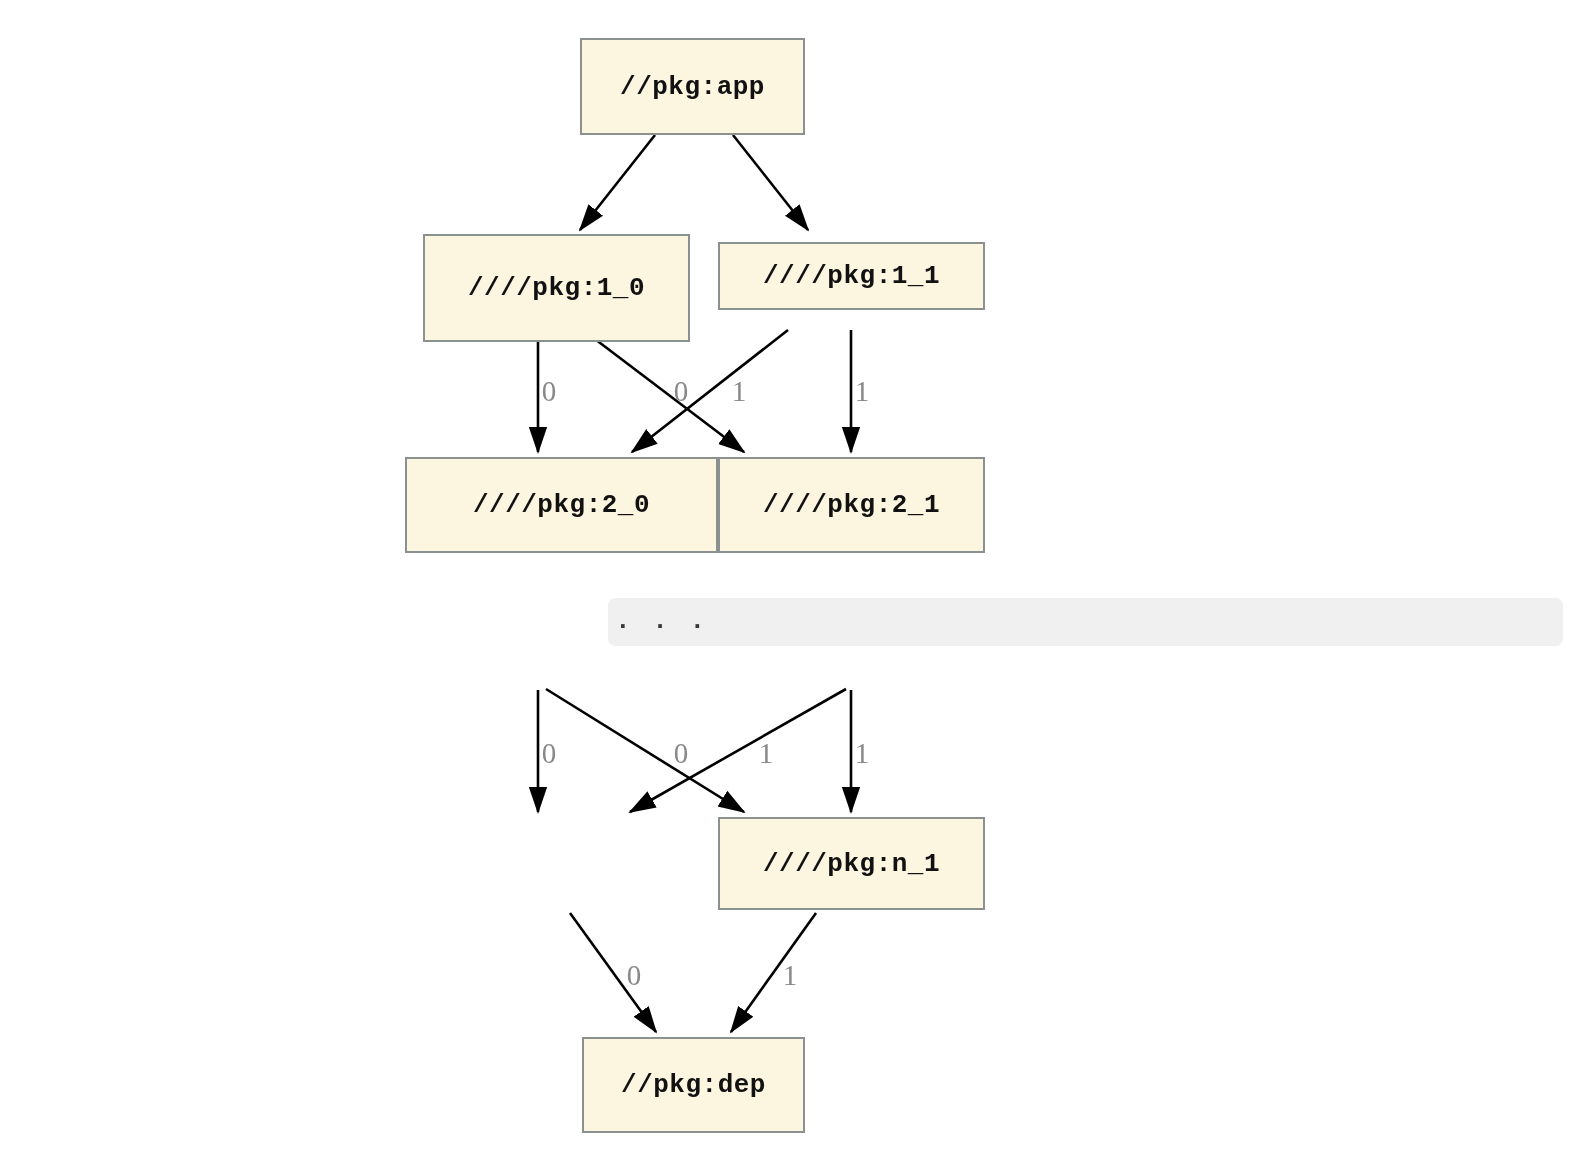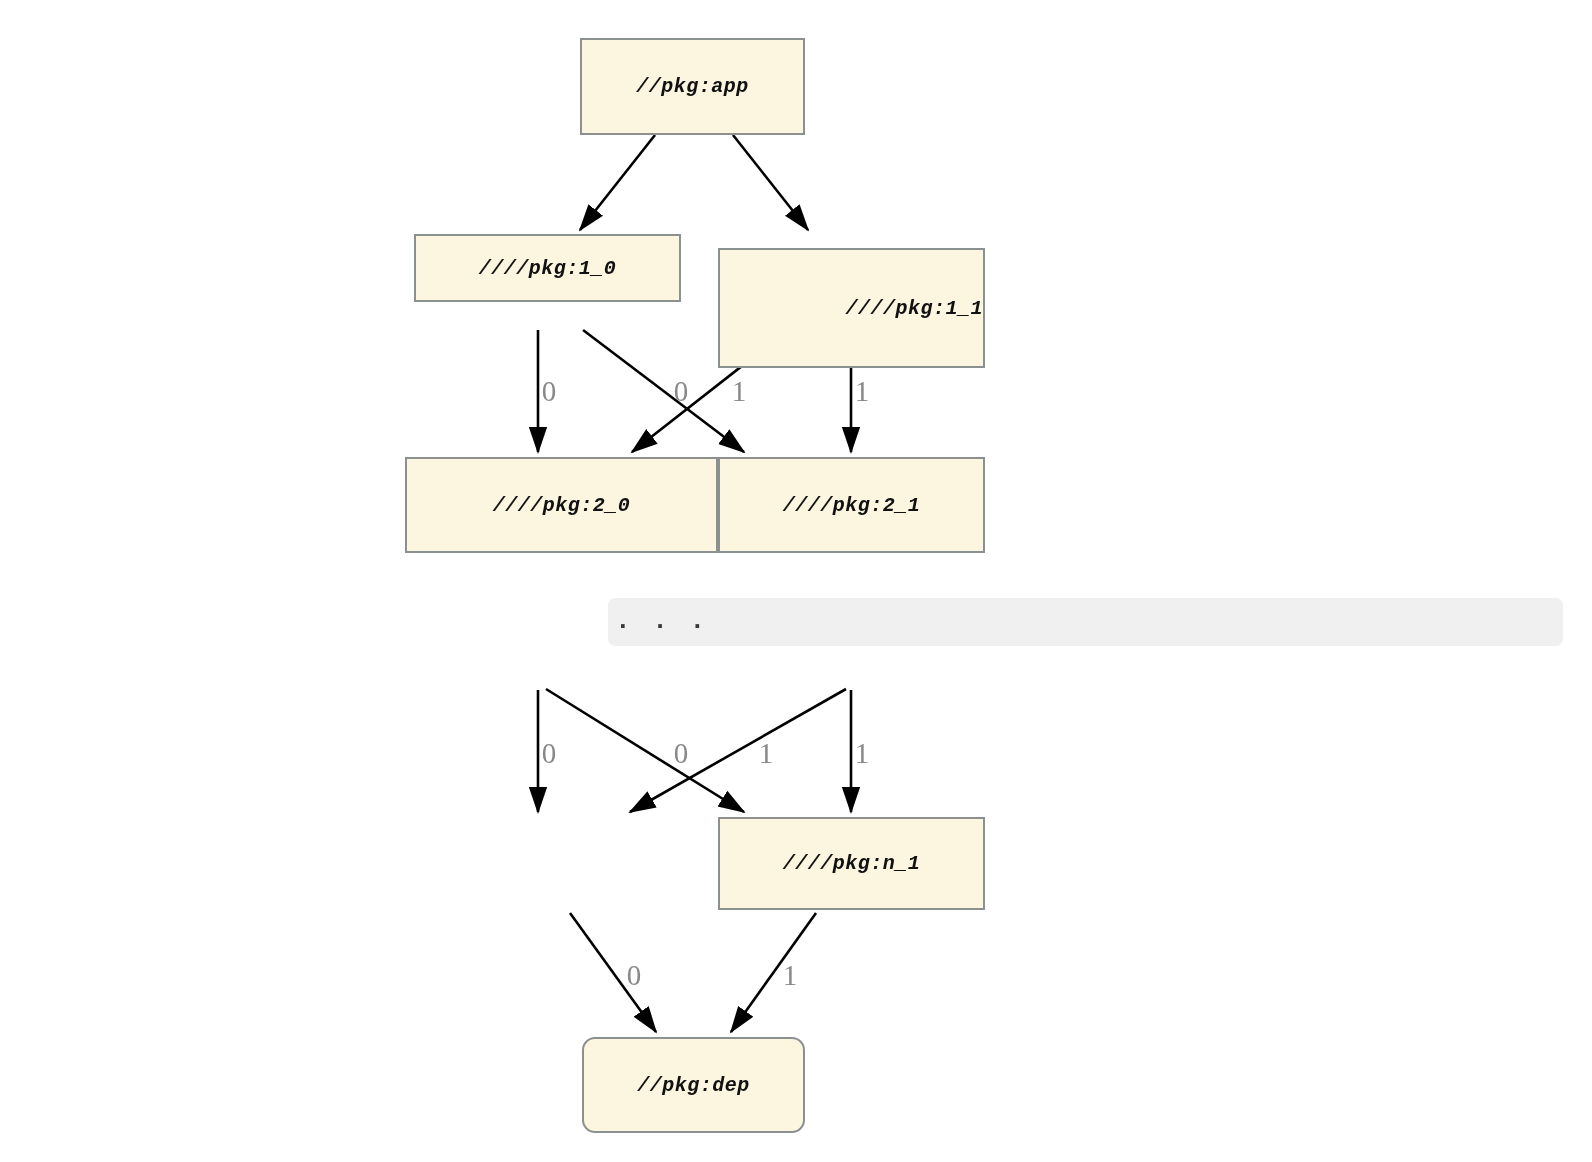"//pkg:app" .node-label { font-size: 20px -> 26px; font-style: italic -> none }
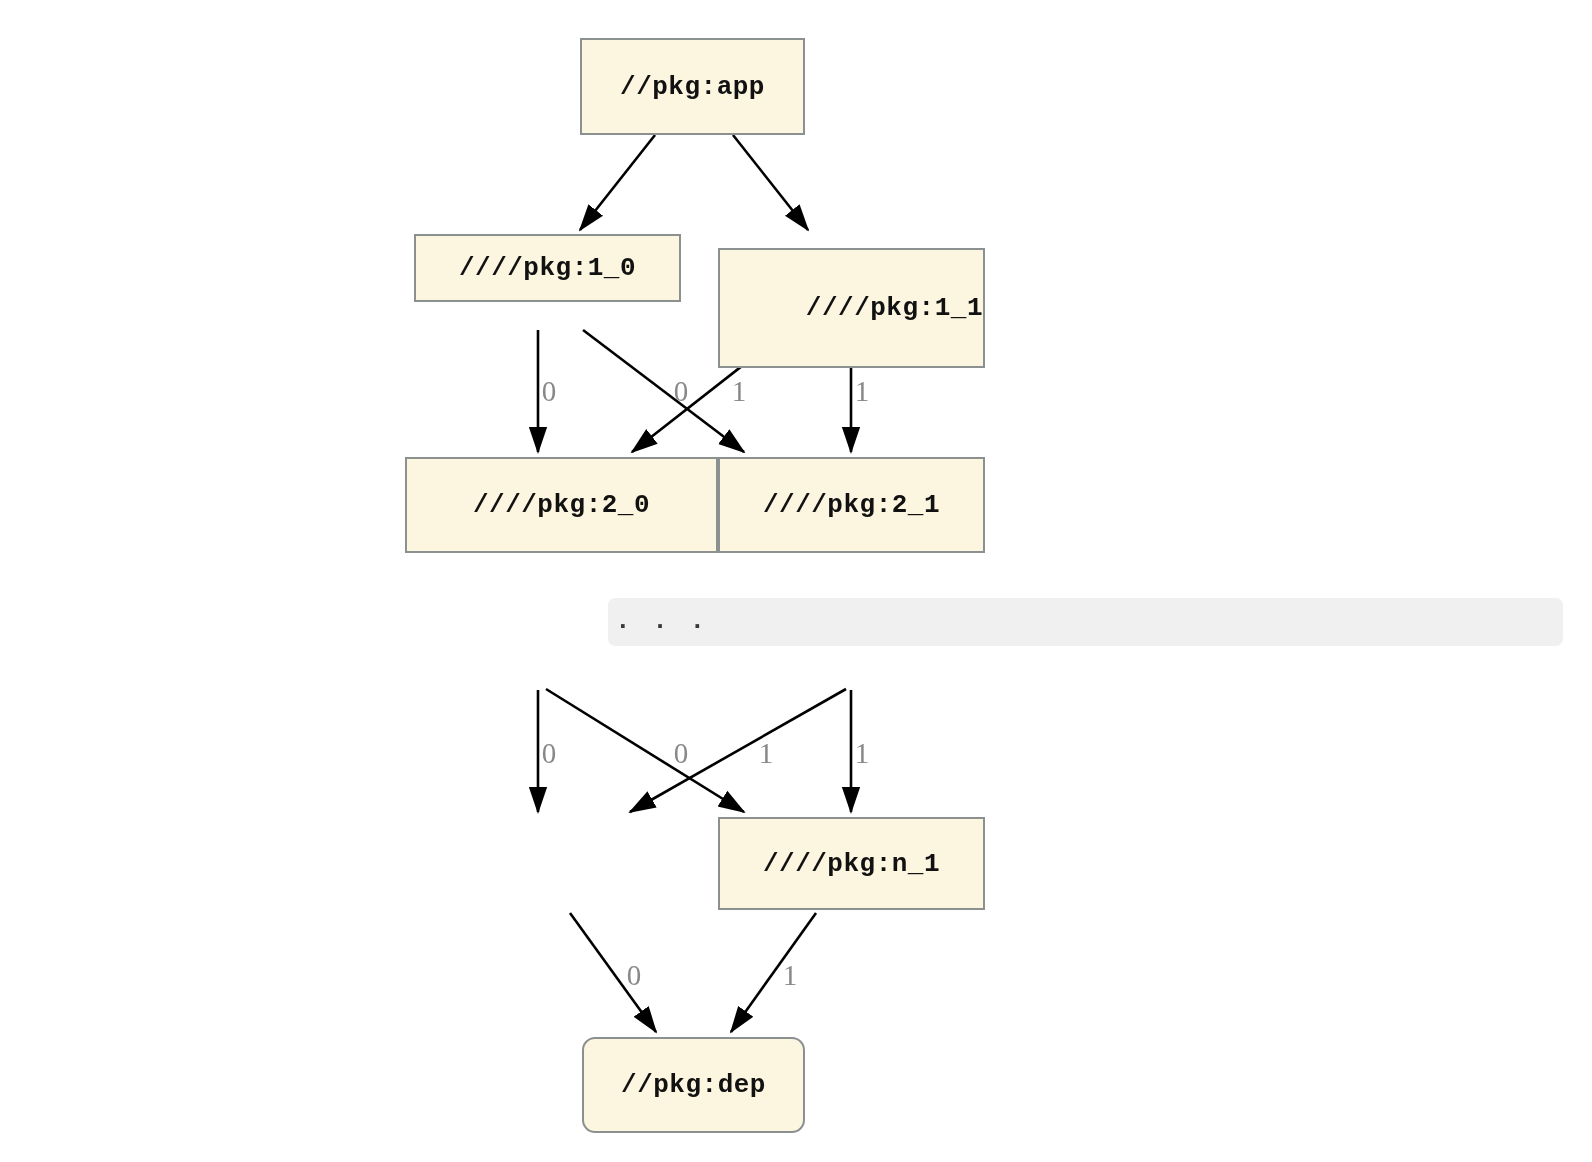"////pkg:1_0" div.node { height: 68px -> 108px; left: 414px -> 423px }
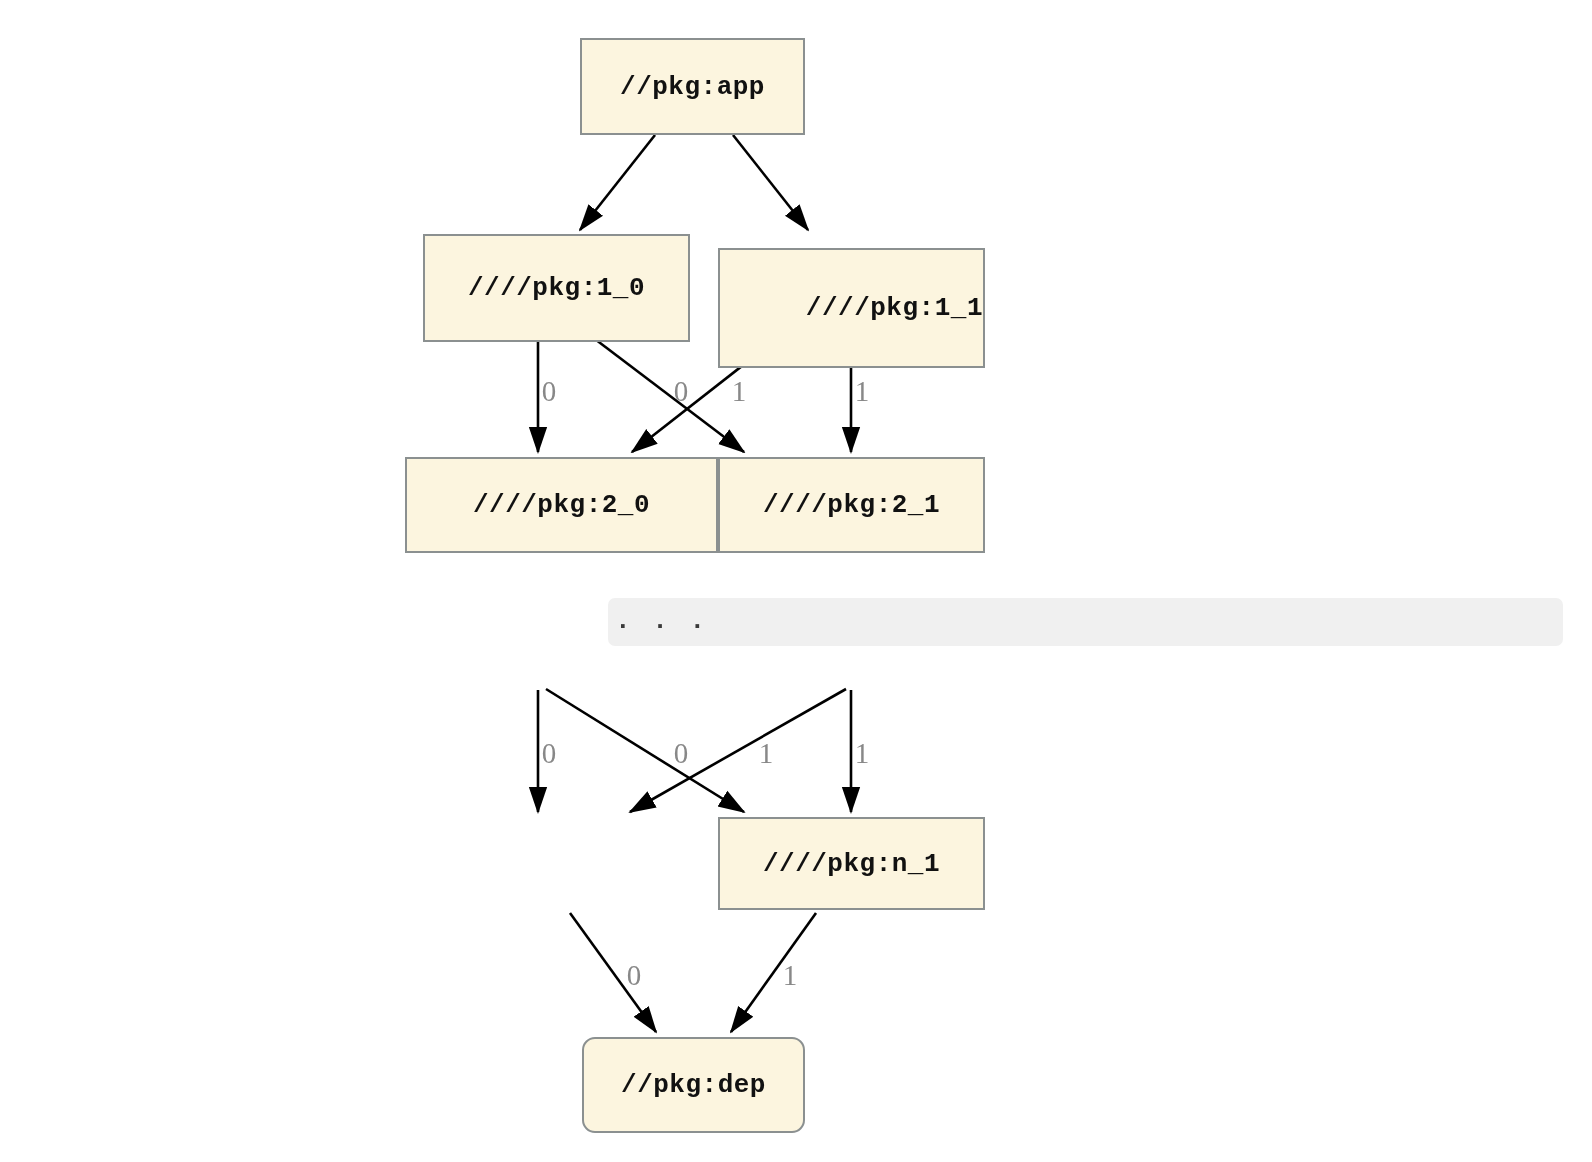"////pkg:1_1" div.node { height: 120px -> 68px; justify-content: flex-end -> none; top: 248px -> 242px }
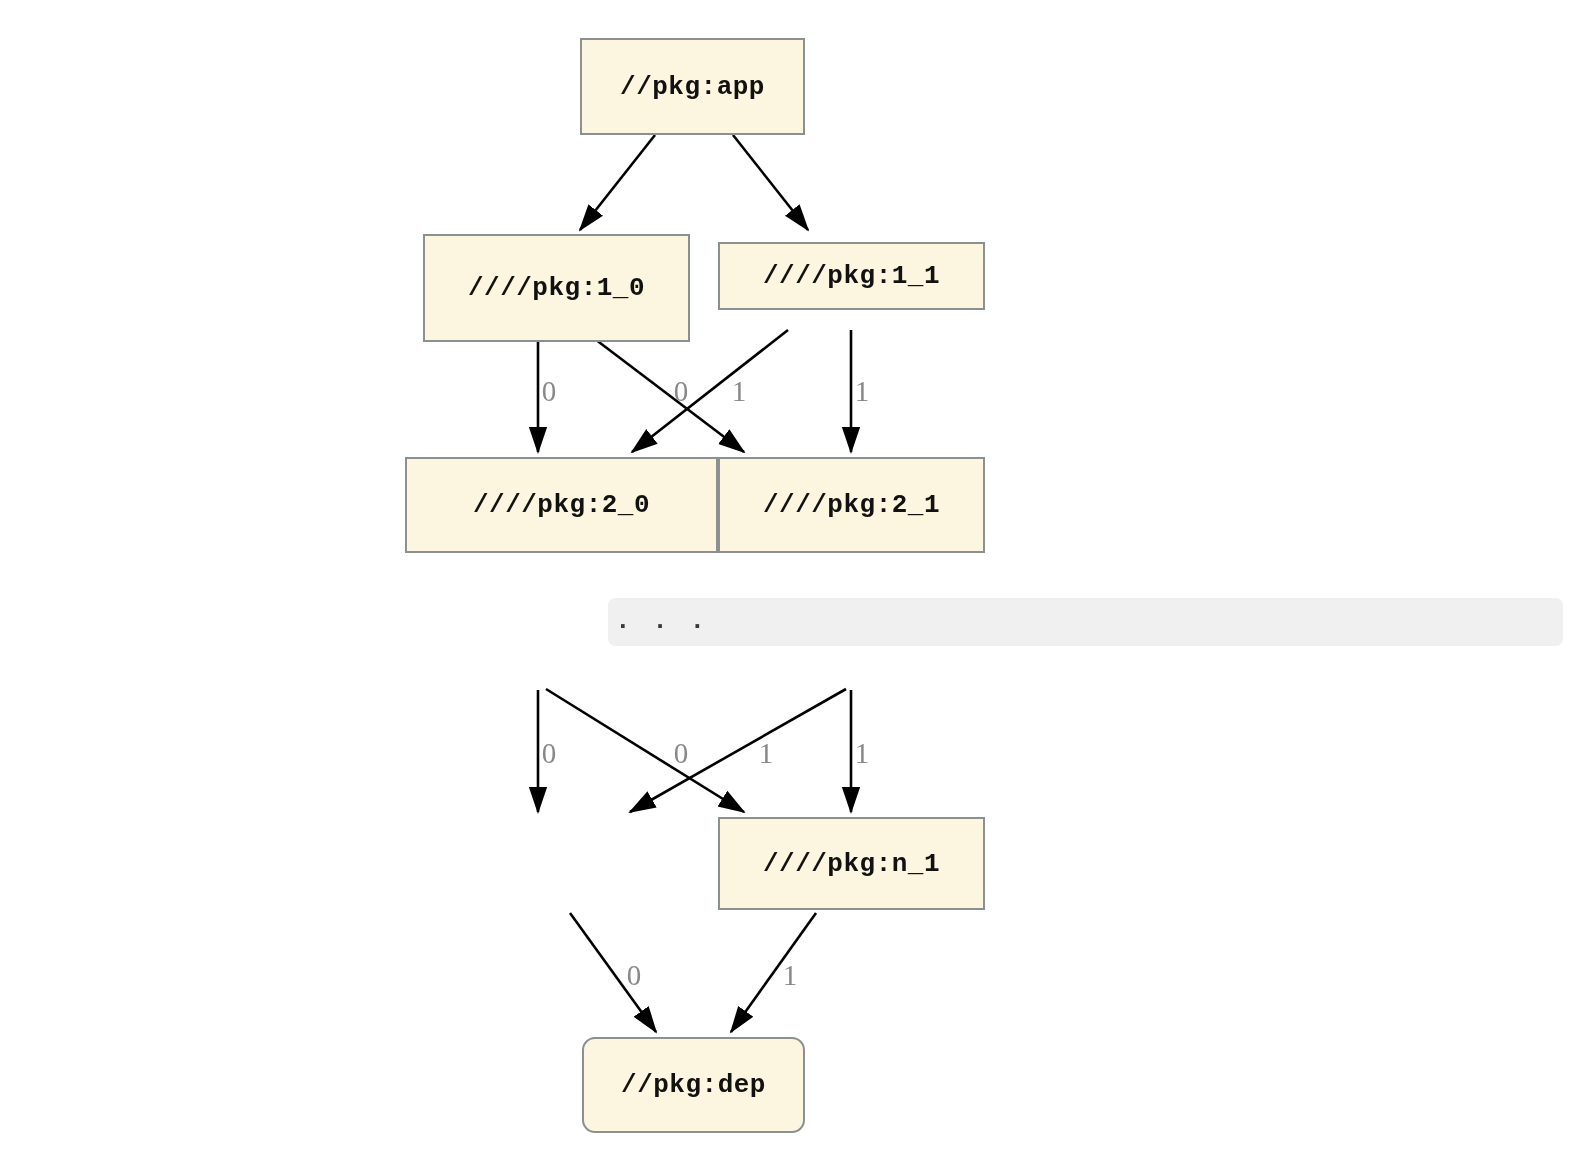"//pkg:dep" div.node { border-radius: 13px -> none }
